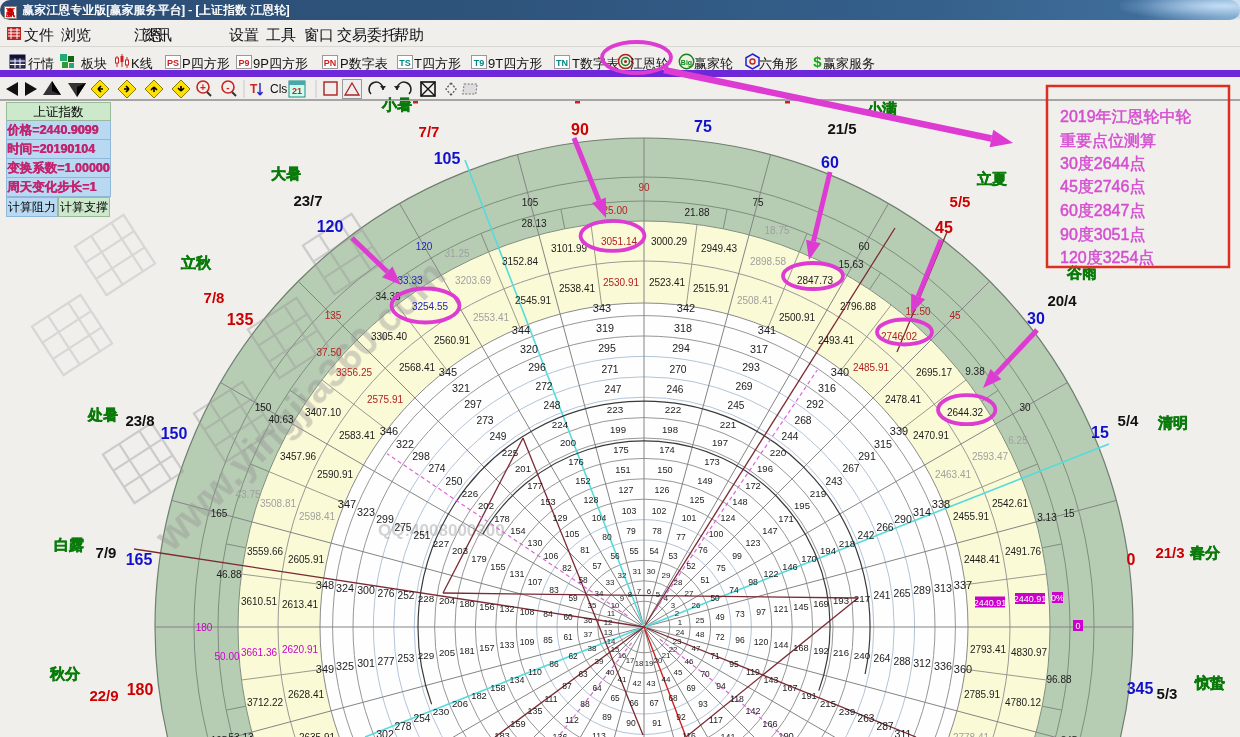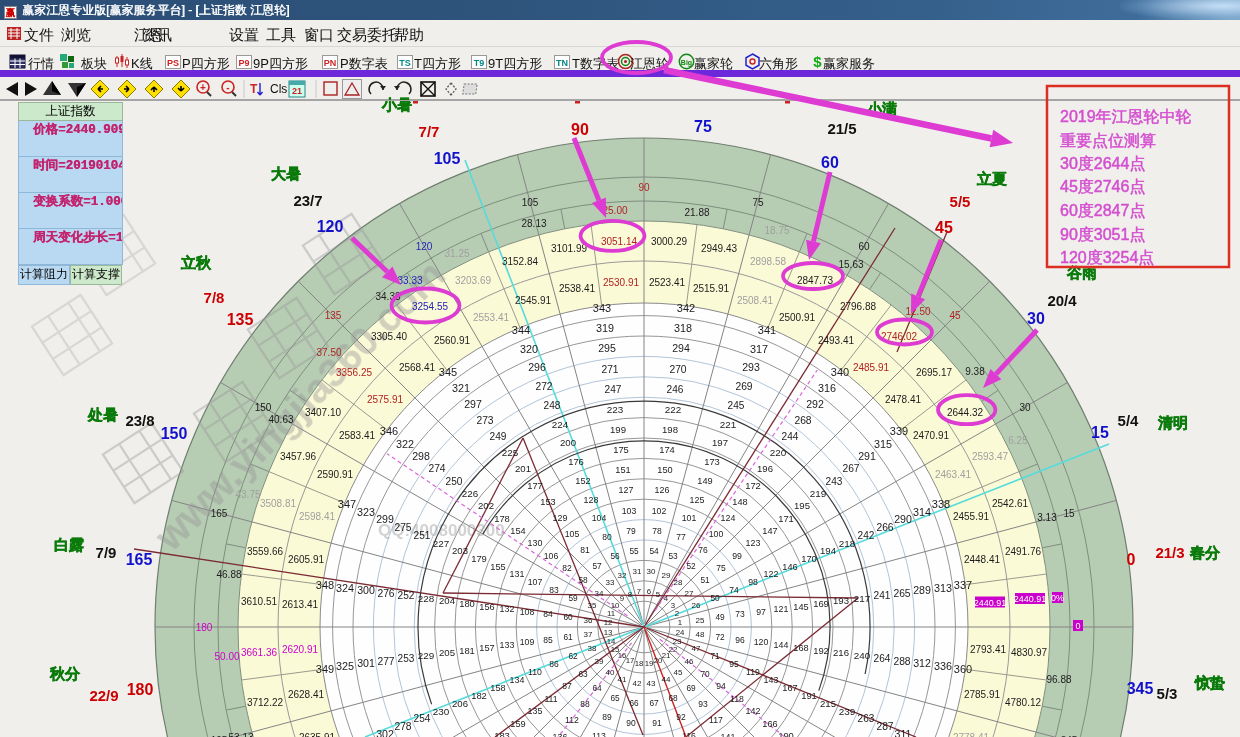"赢 赢家江恩专业版[赢家服务平台] - [上证指数 江恩轮]" #title { border-radius: none -> 10px }
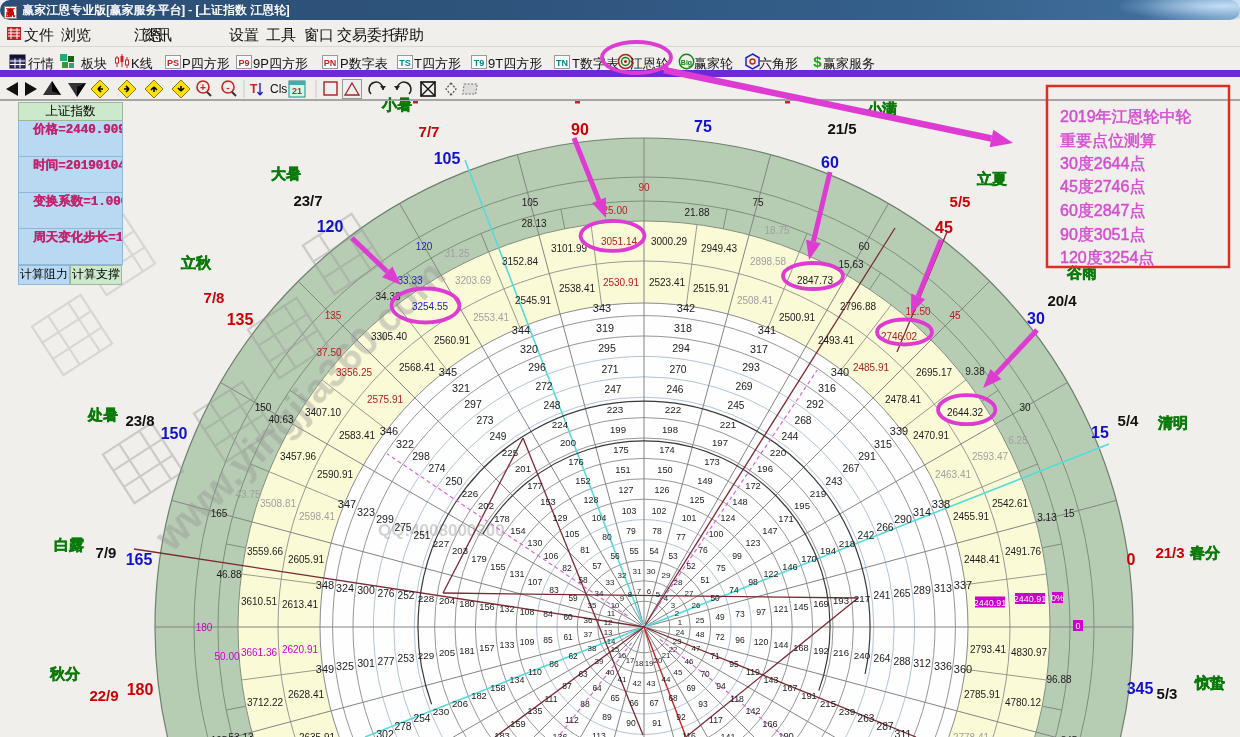"上证指数" #panel { font-family: Liberation Mono, monospace -> none; left: 18px -> 6px }
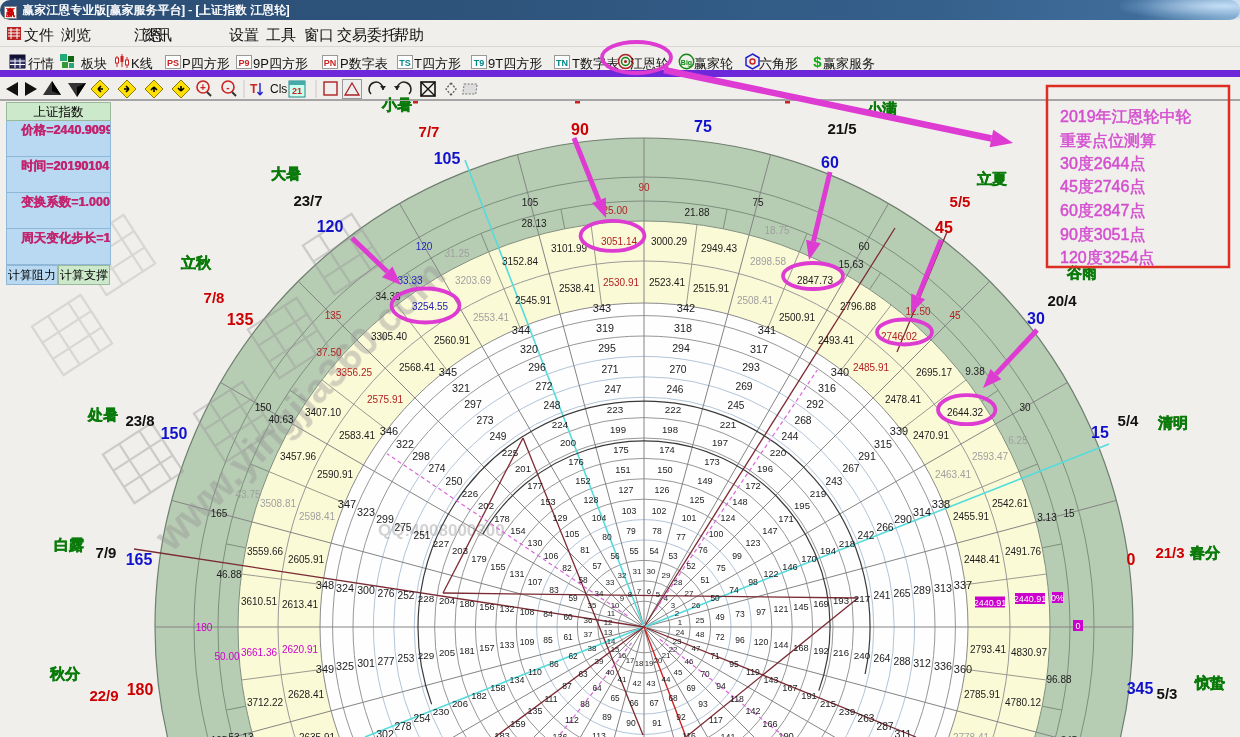"价格=2440.9099" #panel .rw { height: 36px -> 19px; padding-left: 14px -> 0 }
